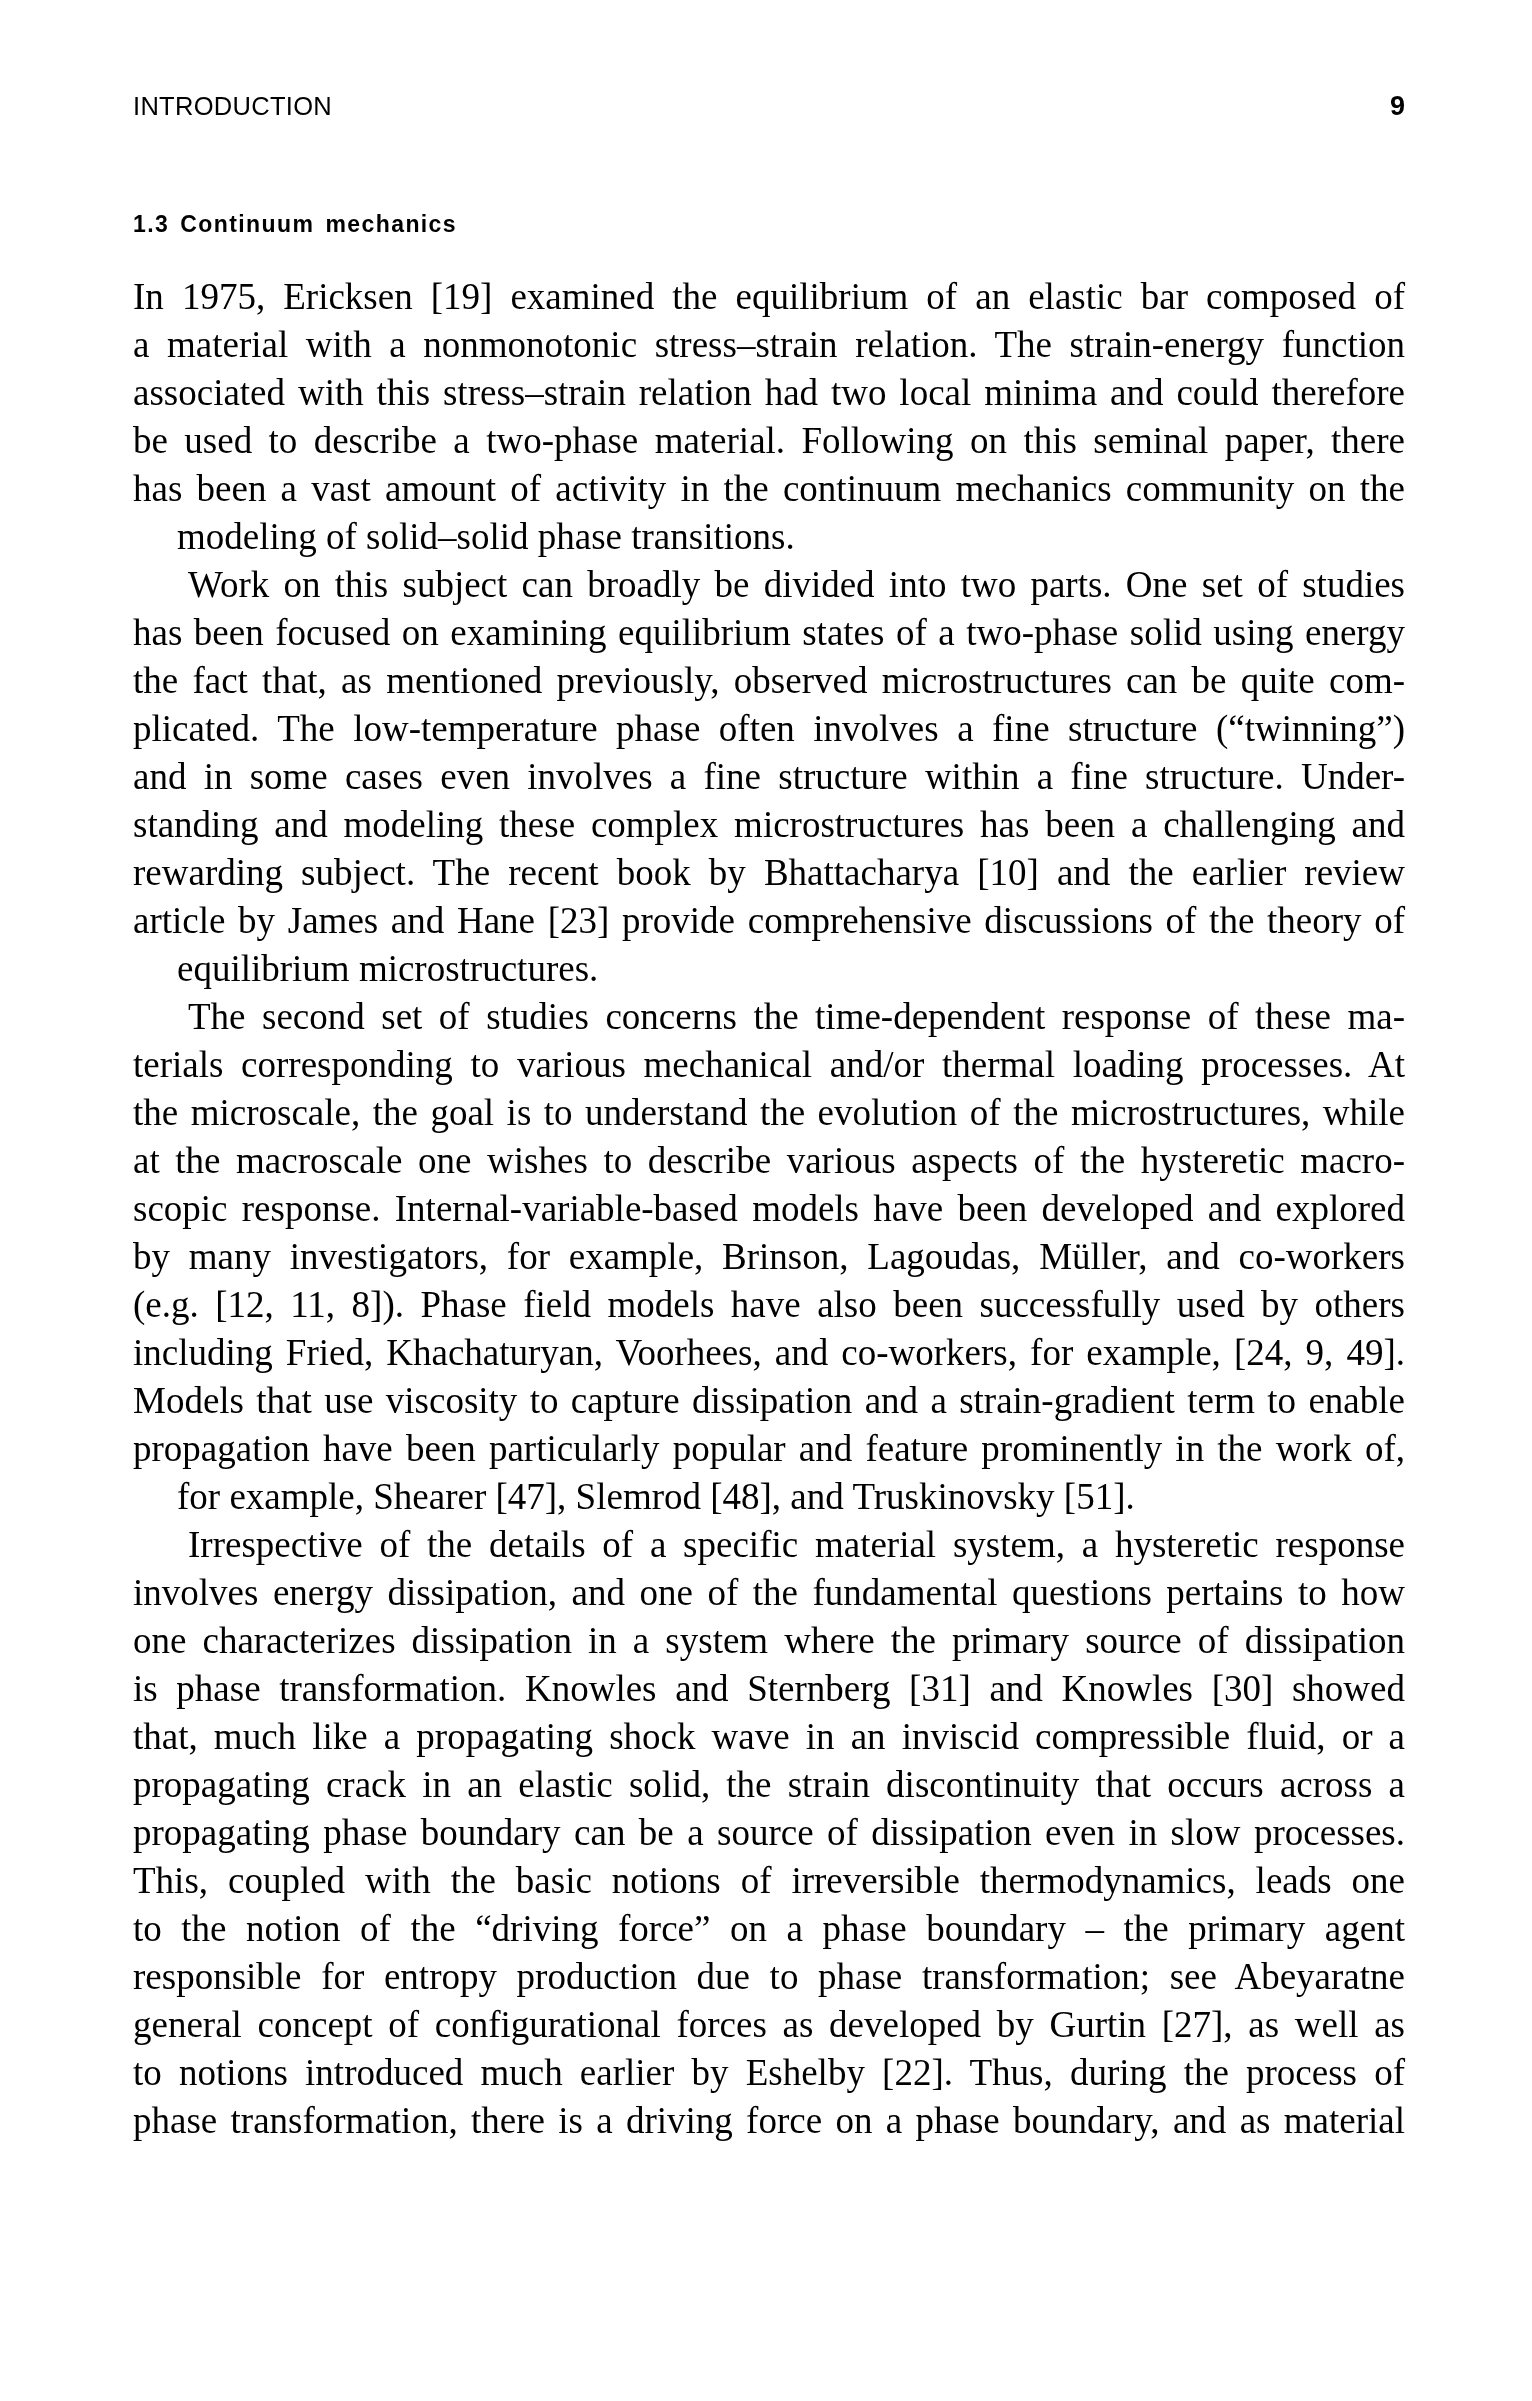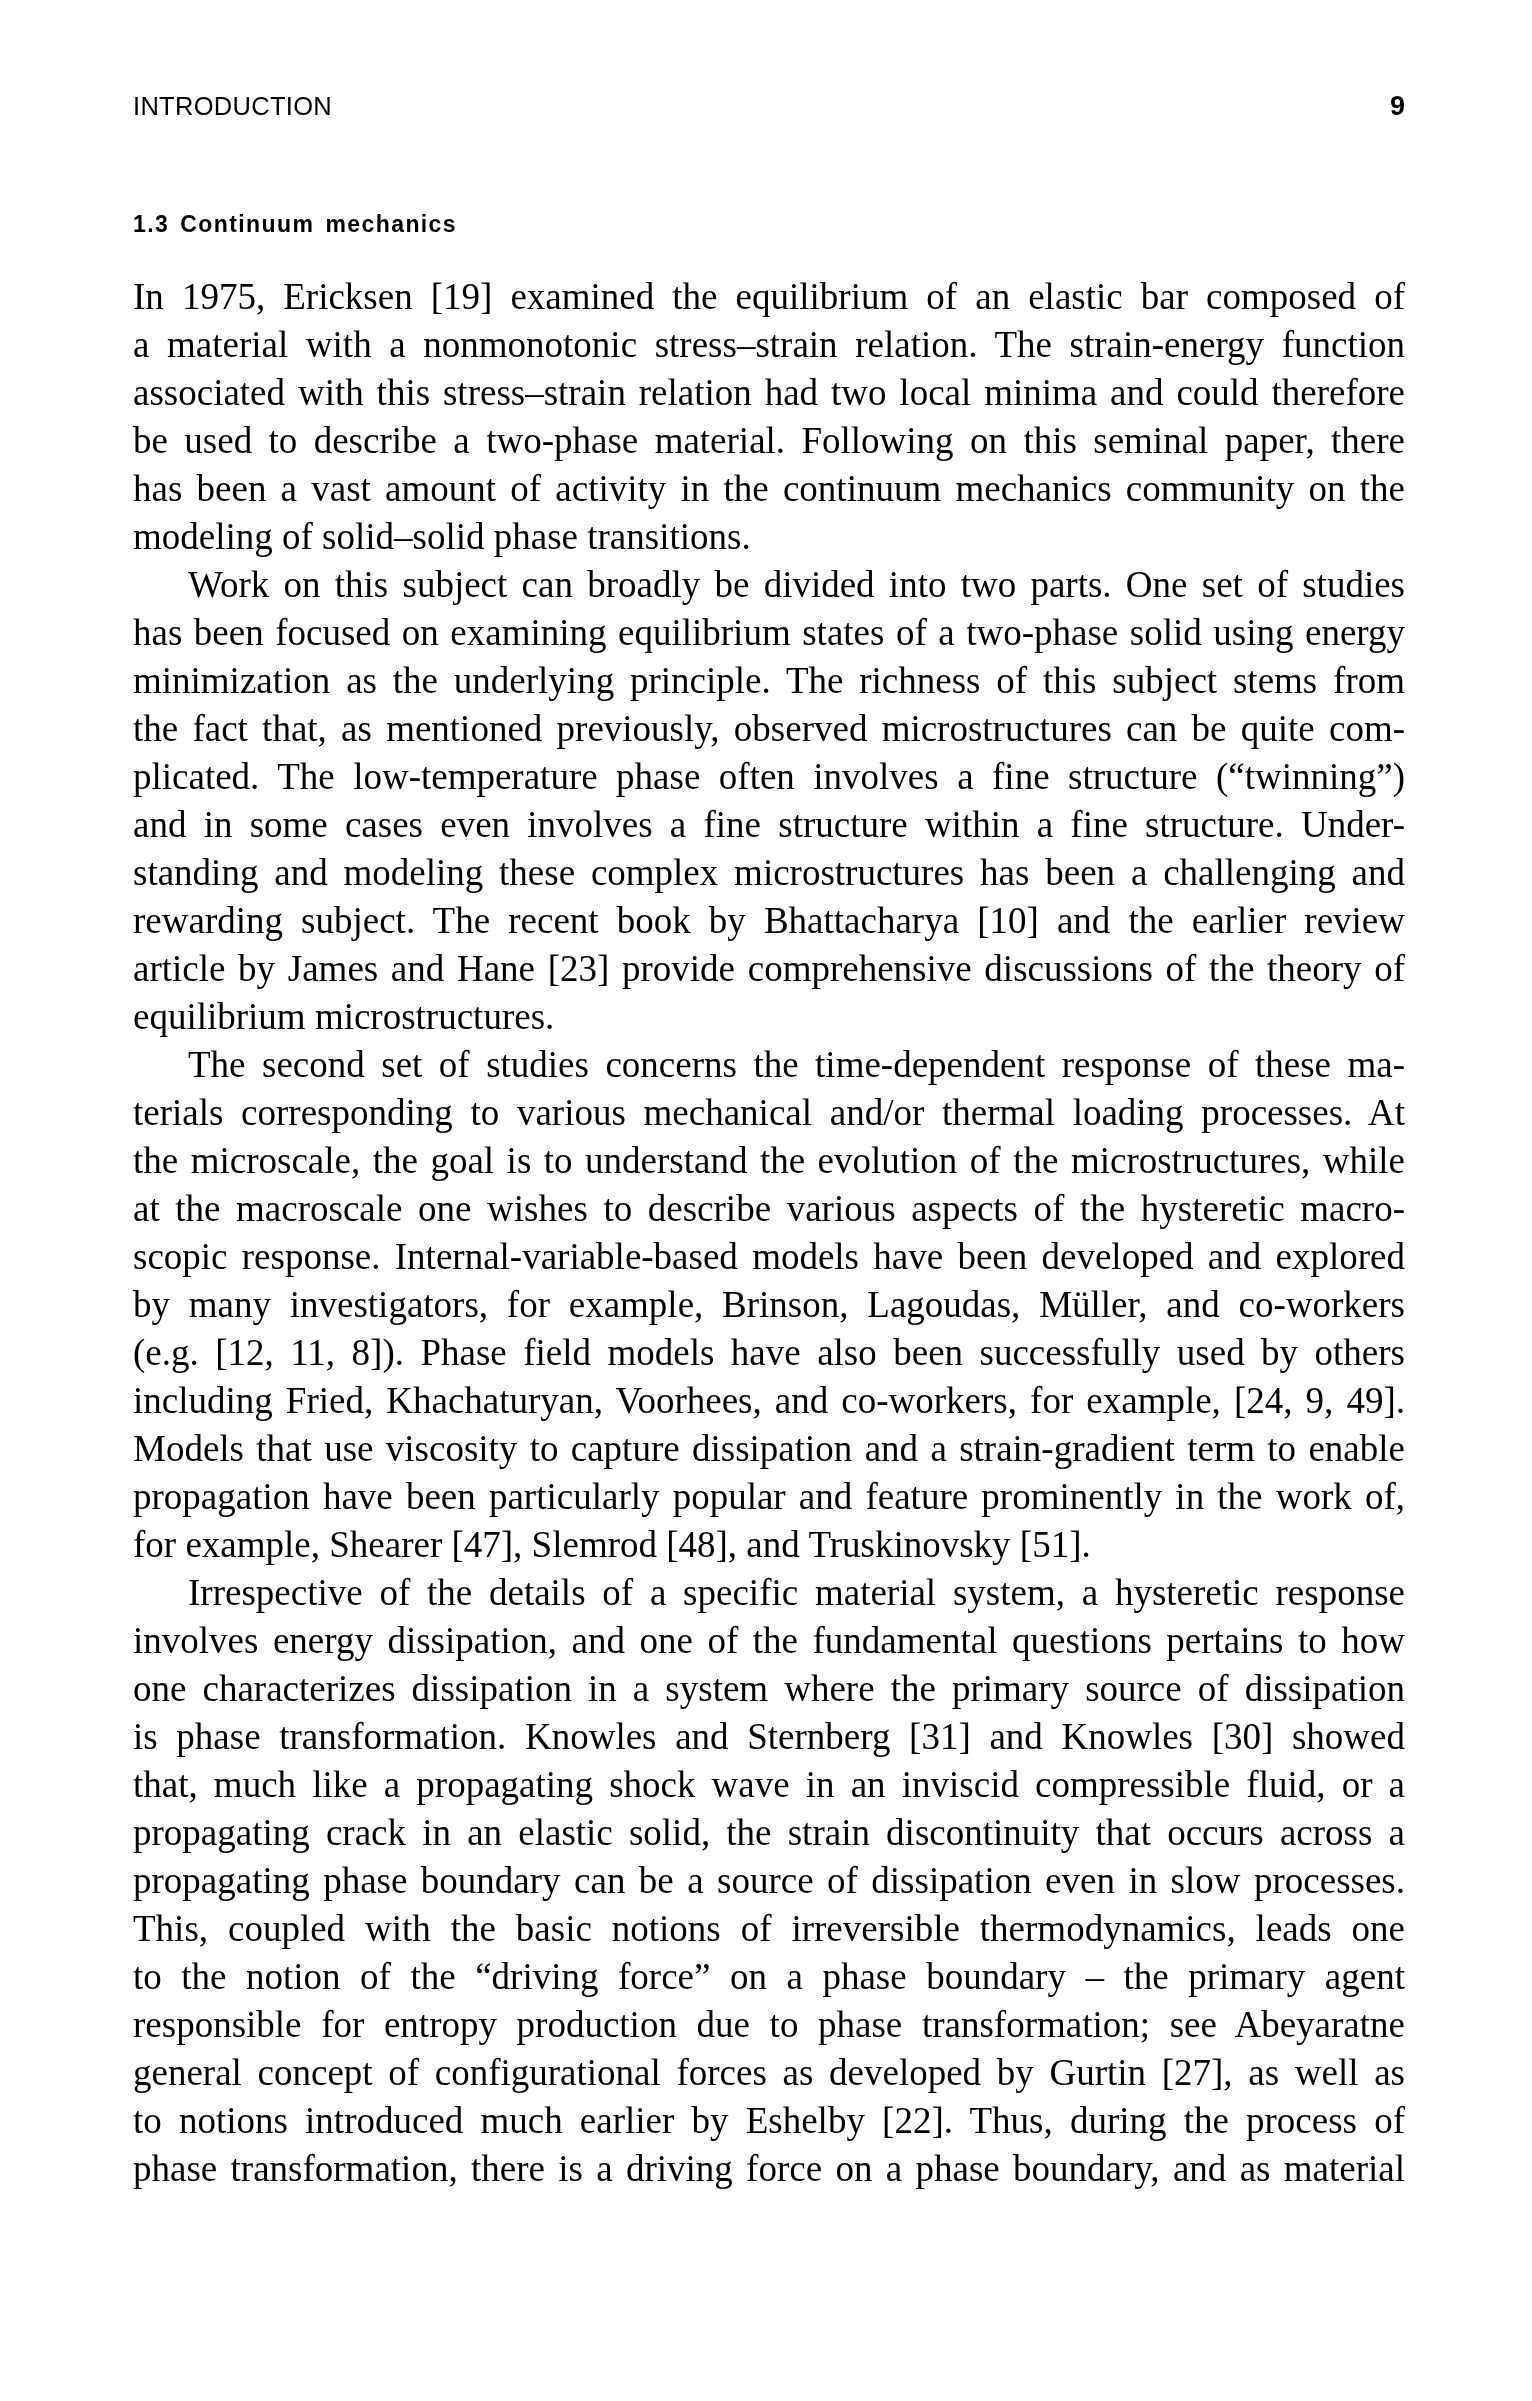"modeling of solid–solid phase" .line.last { margin-left: none -> 44px }
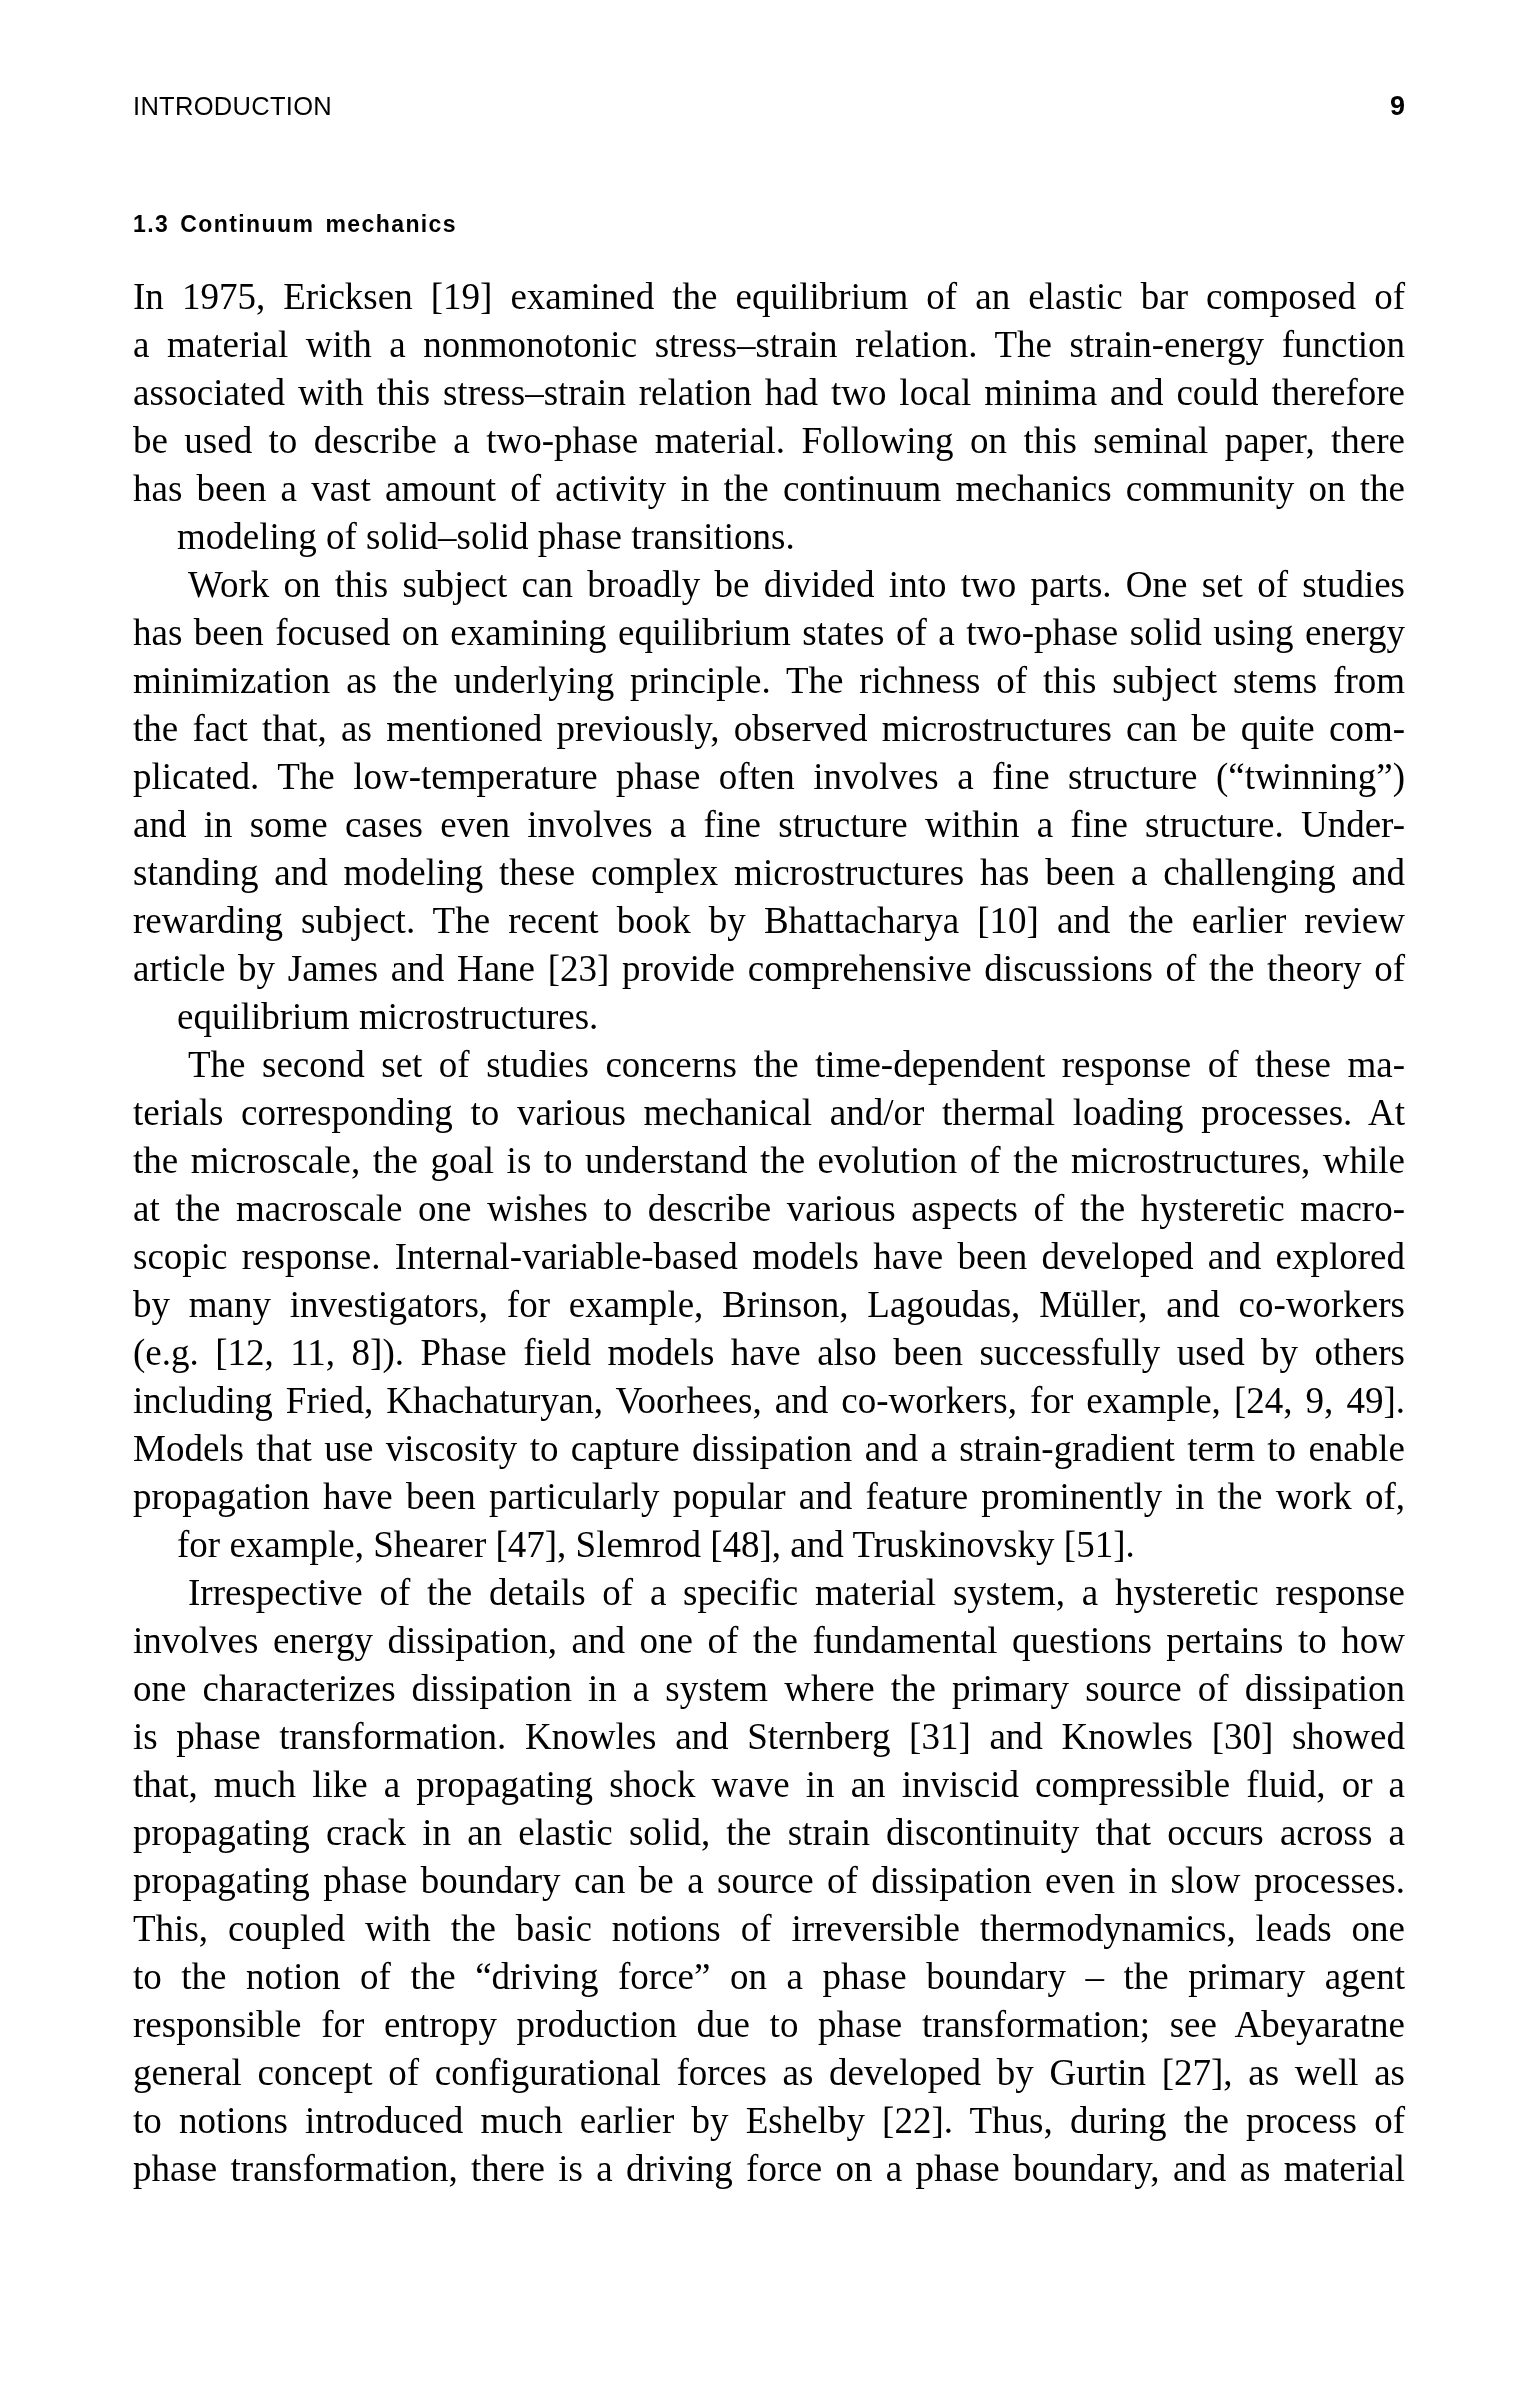"minimization as the underlying" span.line { html: <span>minimization as the underlying principle. The richness of this subject stems from</span> -> none }
